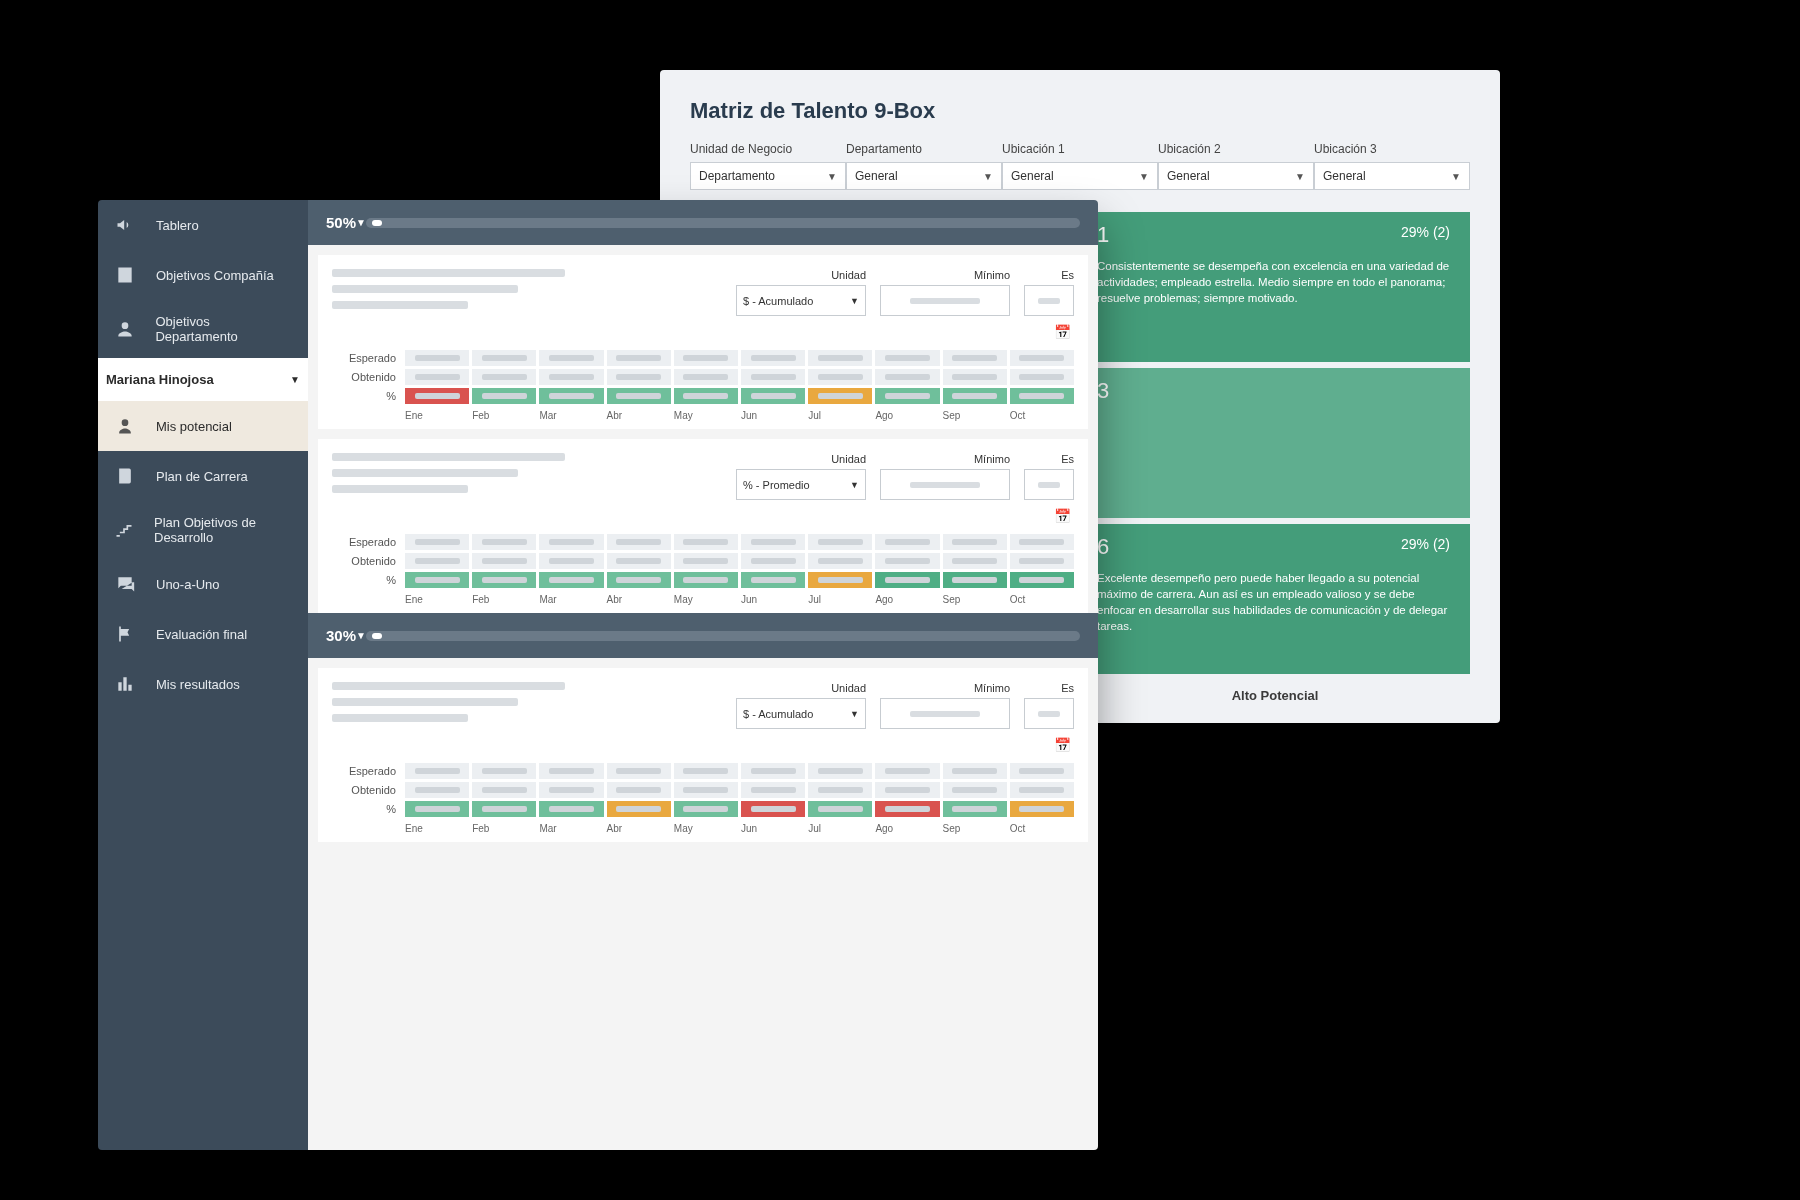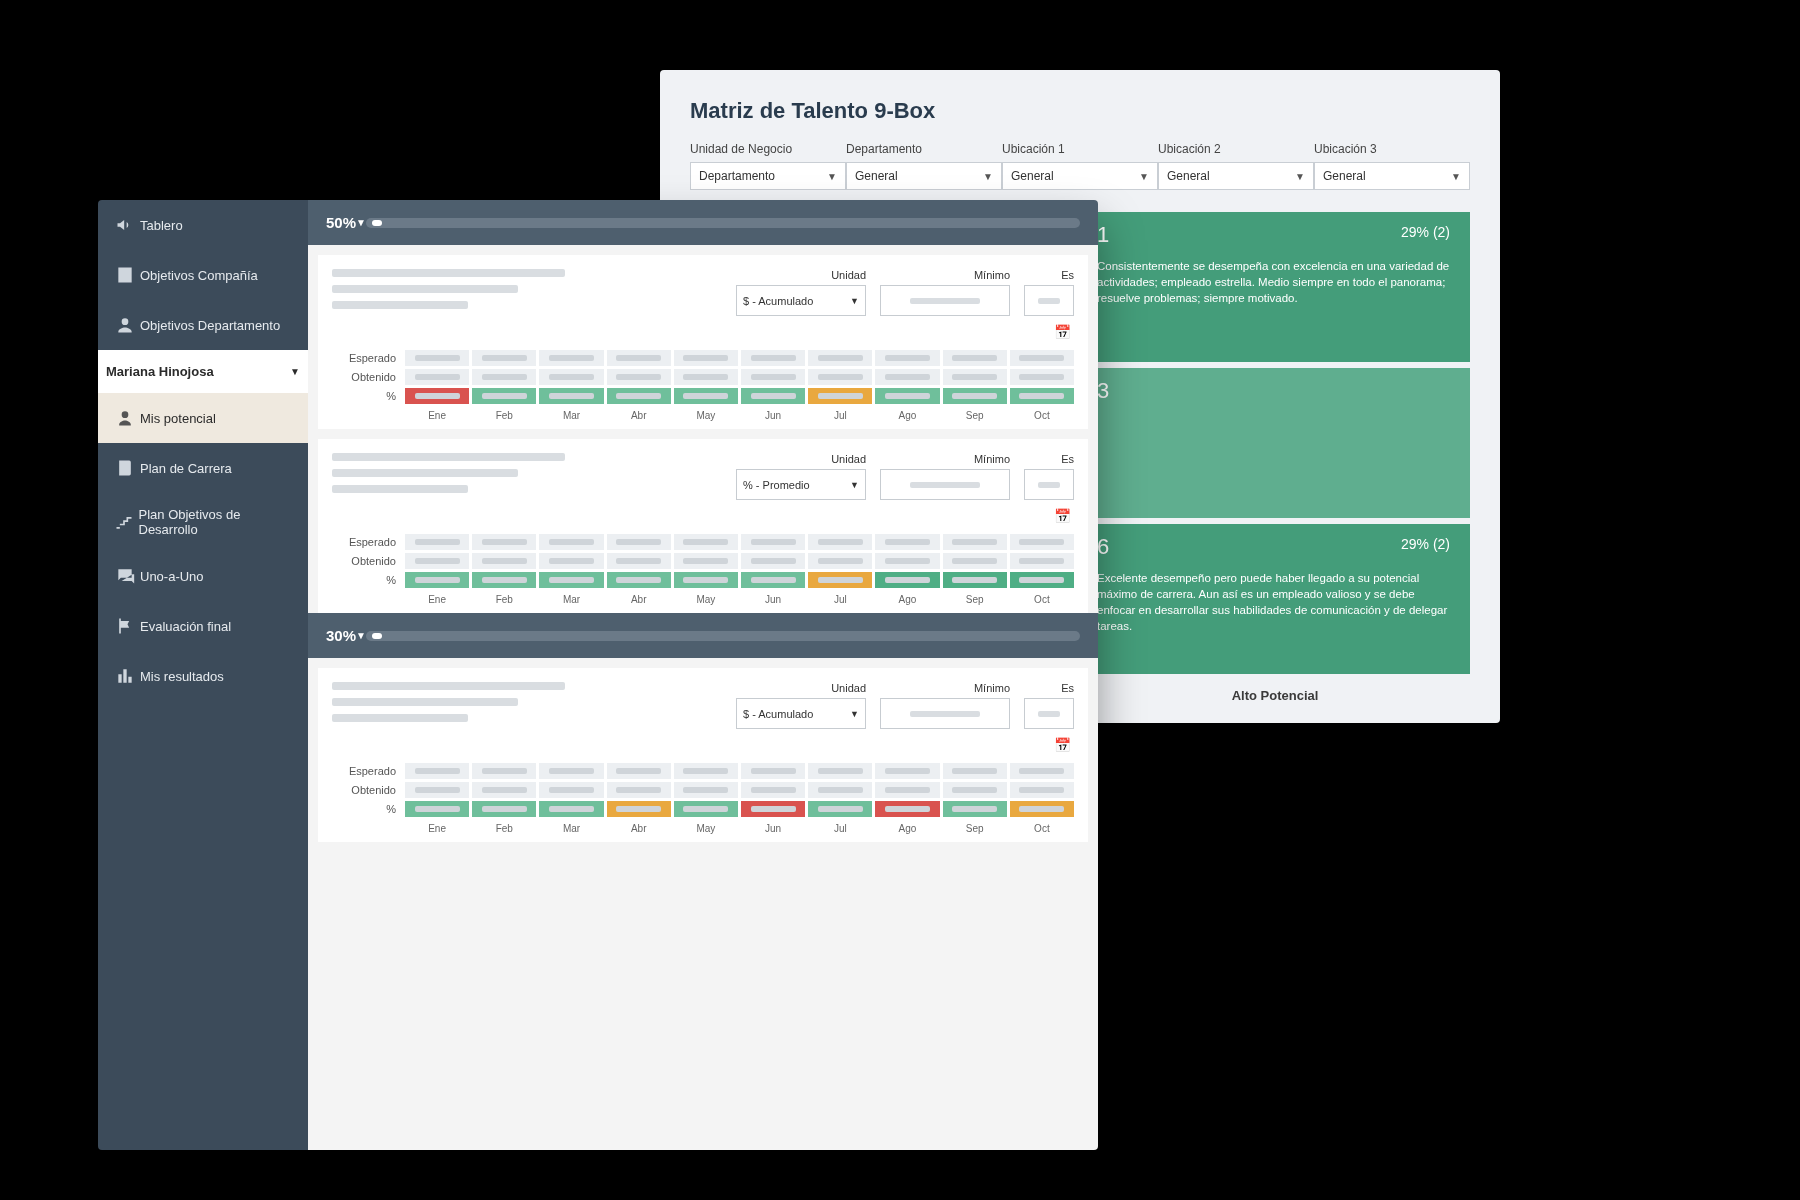"Tablero" .nav-item { gap: 4px -> 20px }
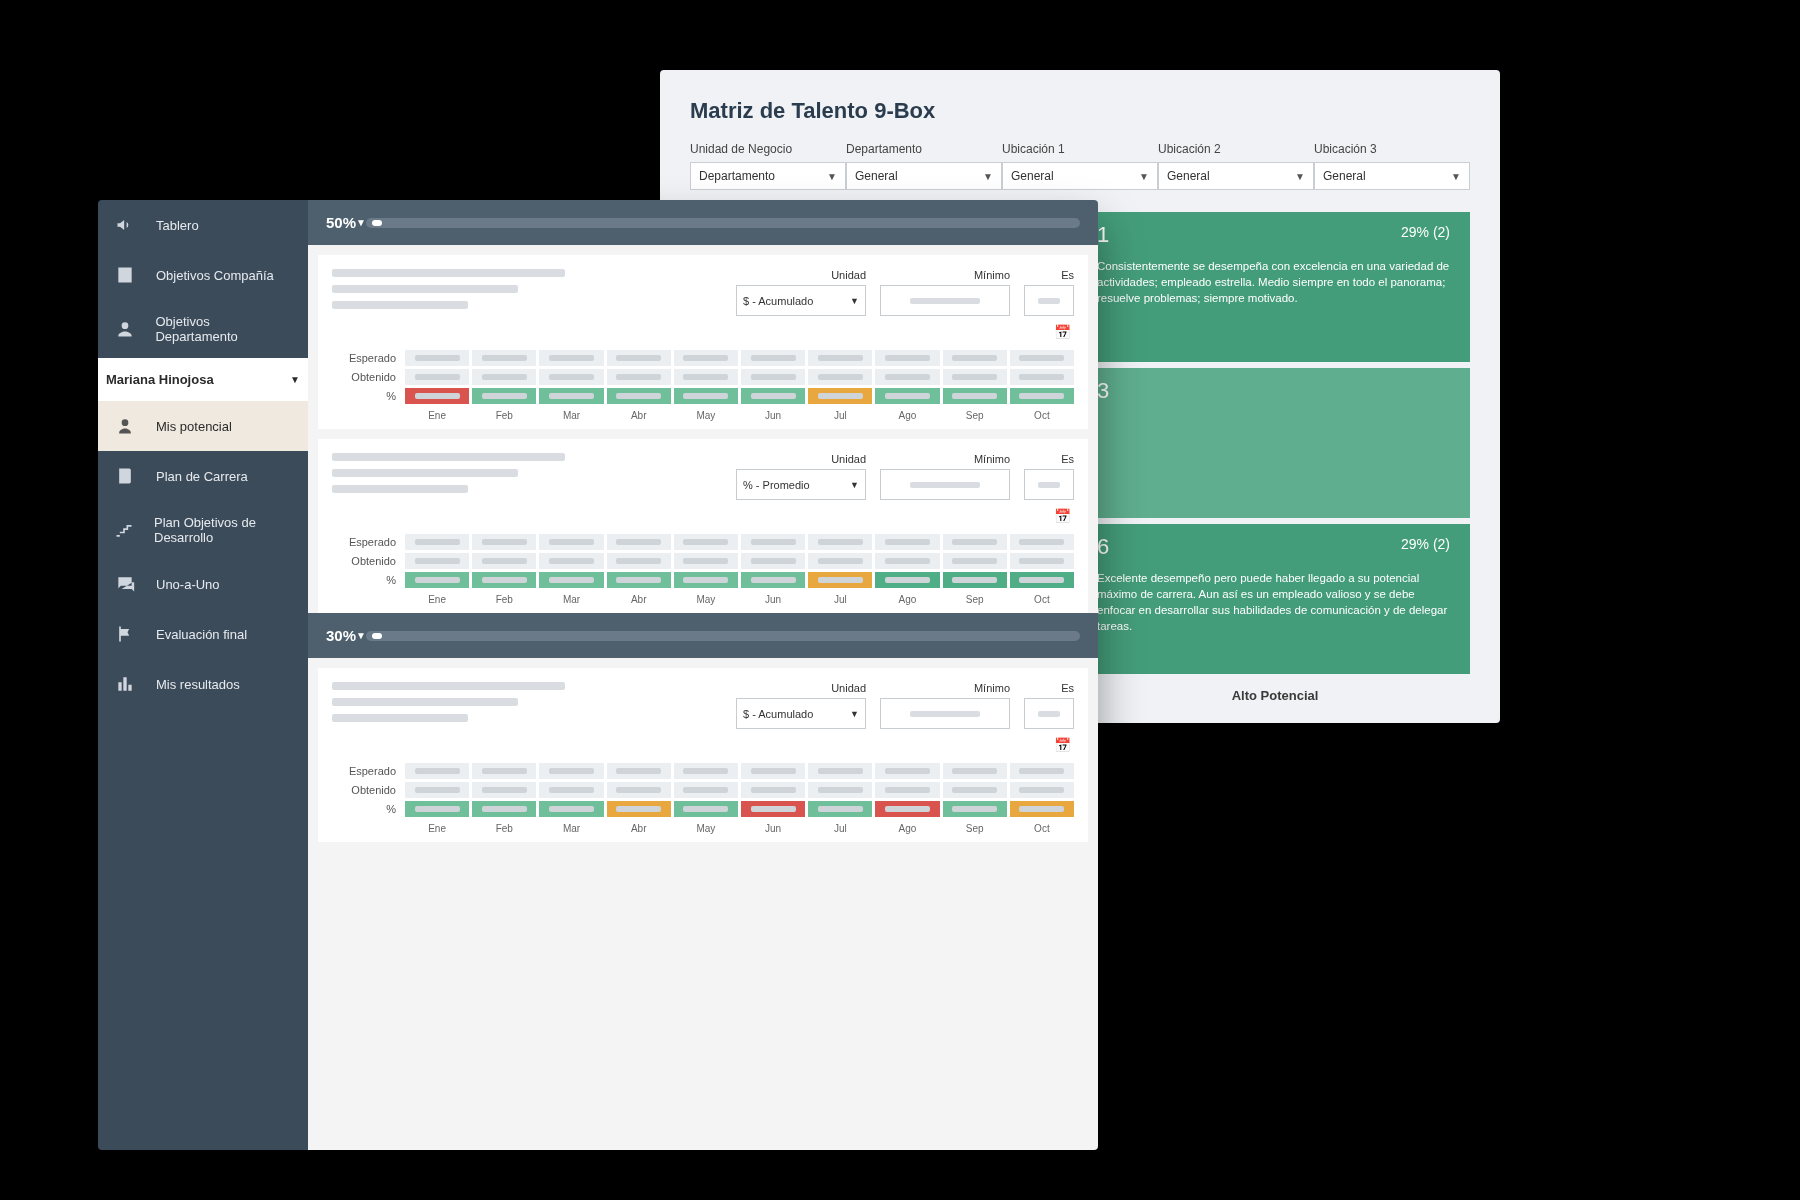"Ene" .months { text-align: center -> none }
